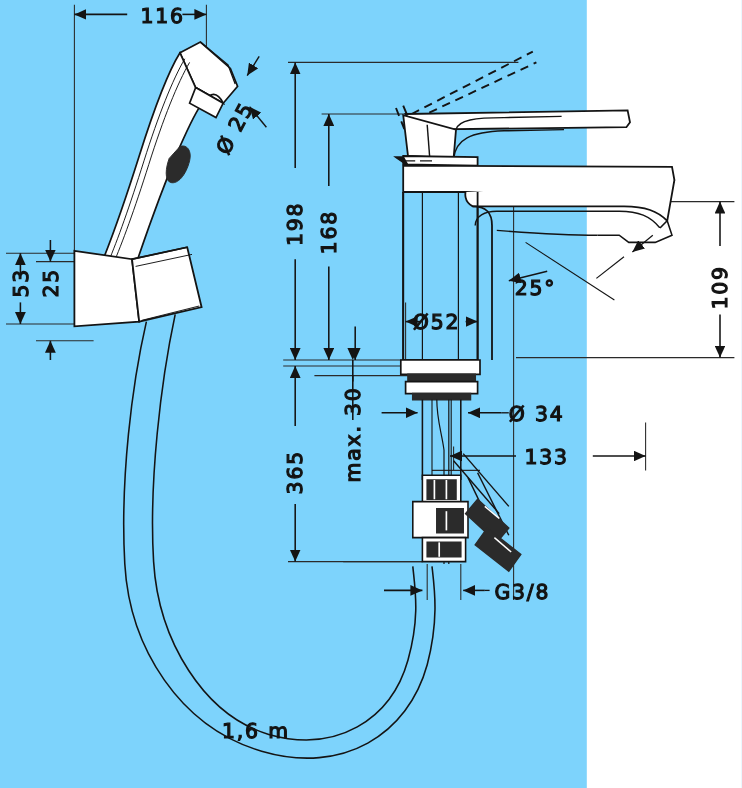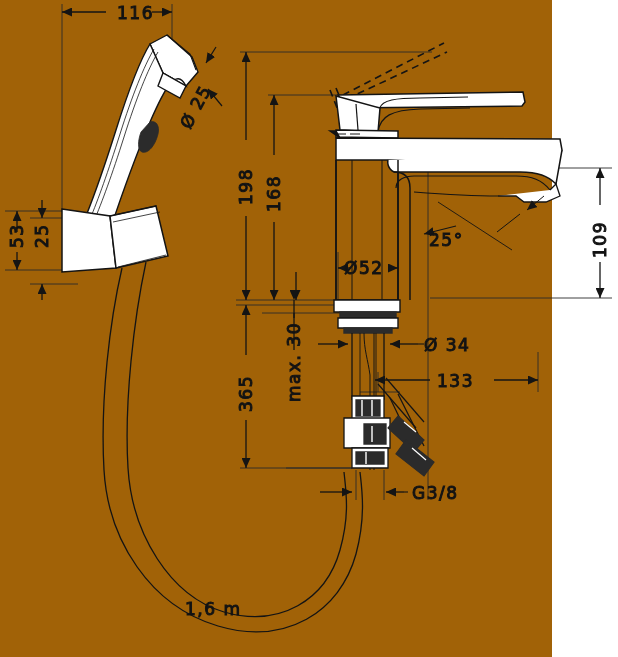"116" #stage { background: #a16207 -> #7dd3fc; width: 552px -> 489px }
